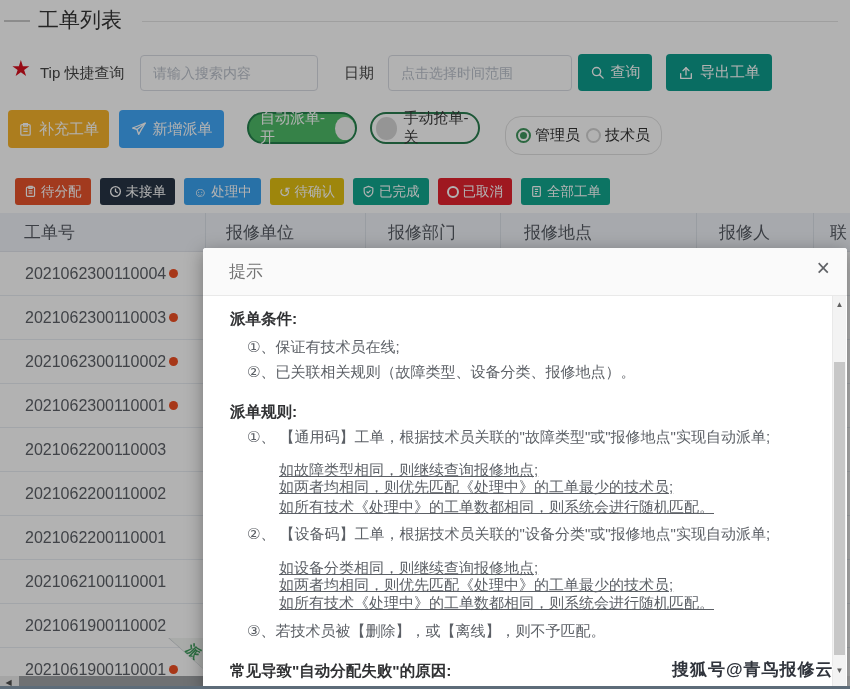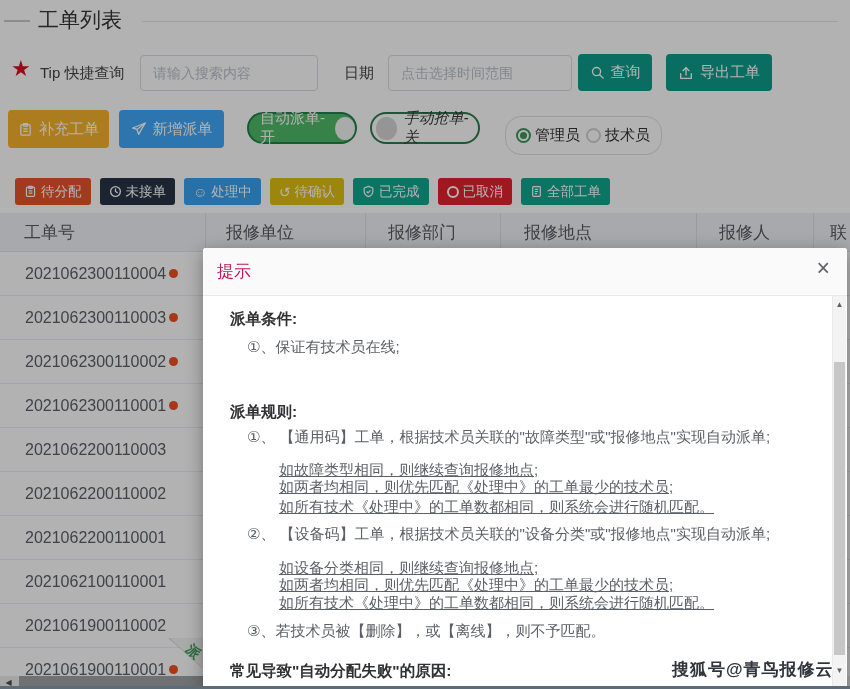"手动抢单-关" .manual-pill { font-style: italic -> none }
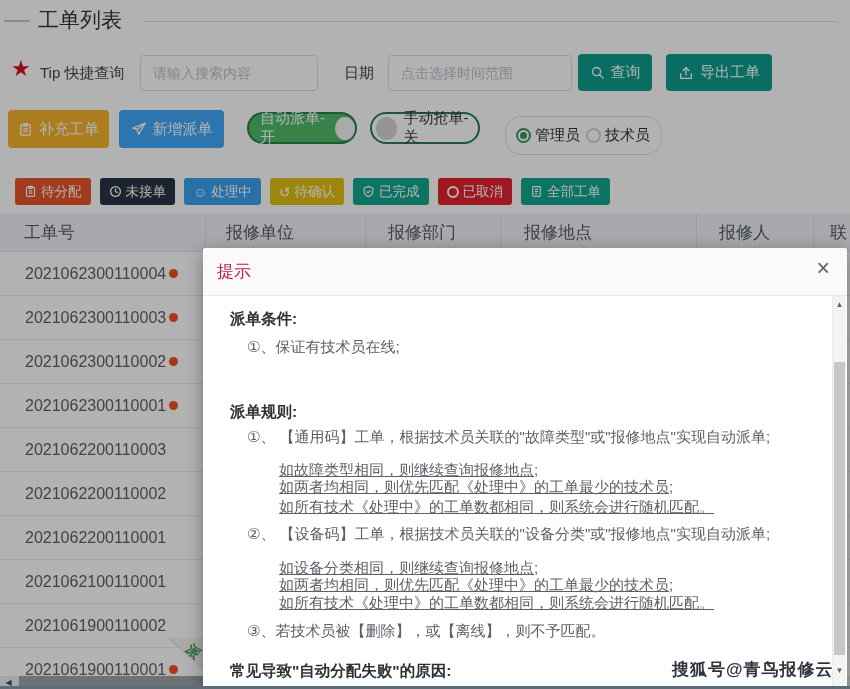"提示" .m-title { color: #be185d -> #737373; left: 14px -> 26px }
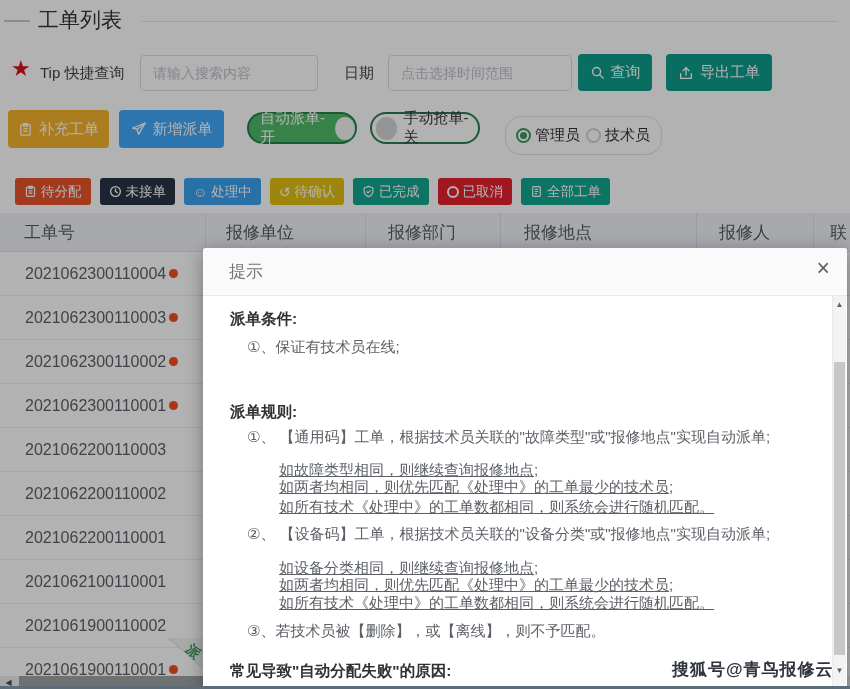"②、已关联相关规则（故障类型、设备分类、报修地点）。" div.m-line { html: none -> <div>②、已关联相关规则（故障类型、设备分类、报修地点）。</div> }
